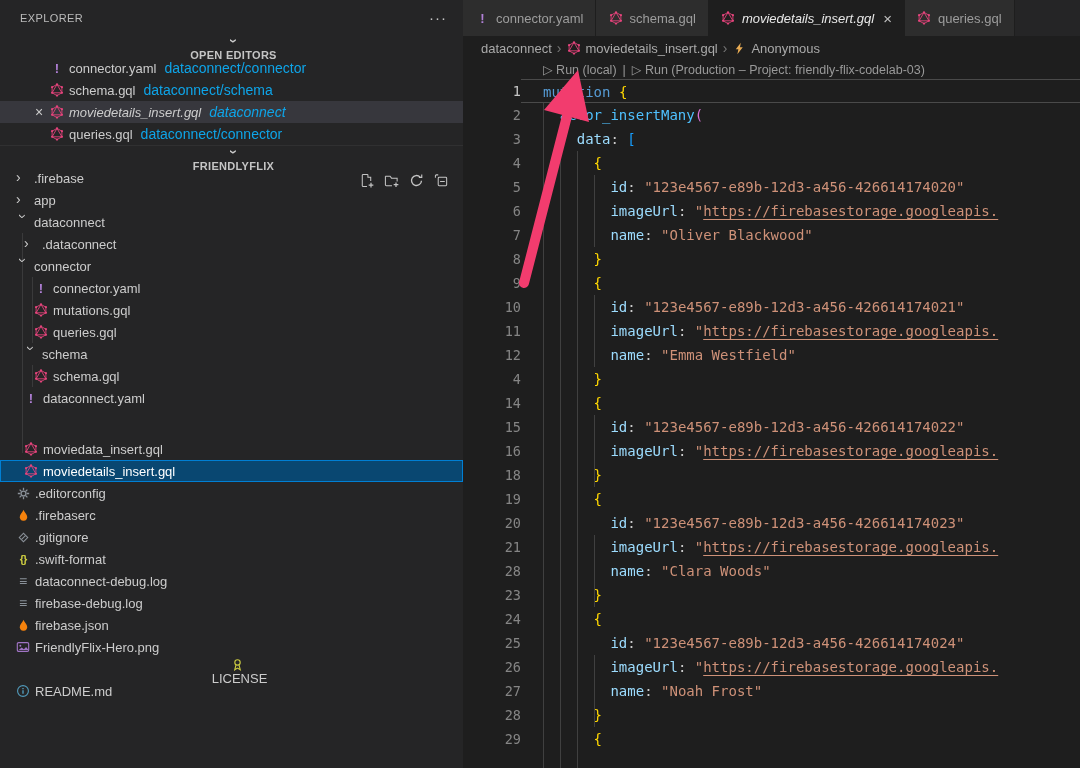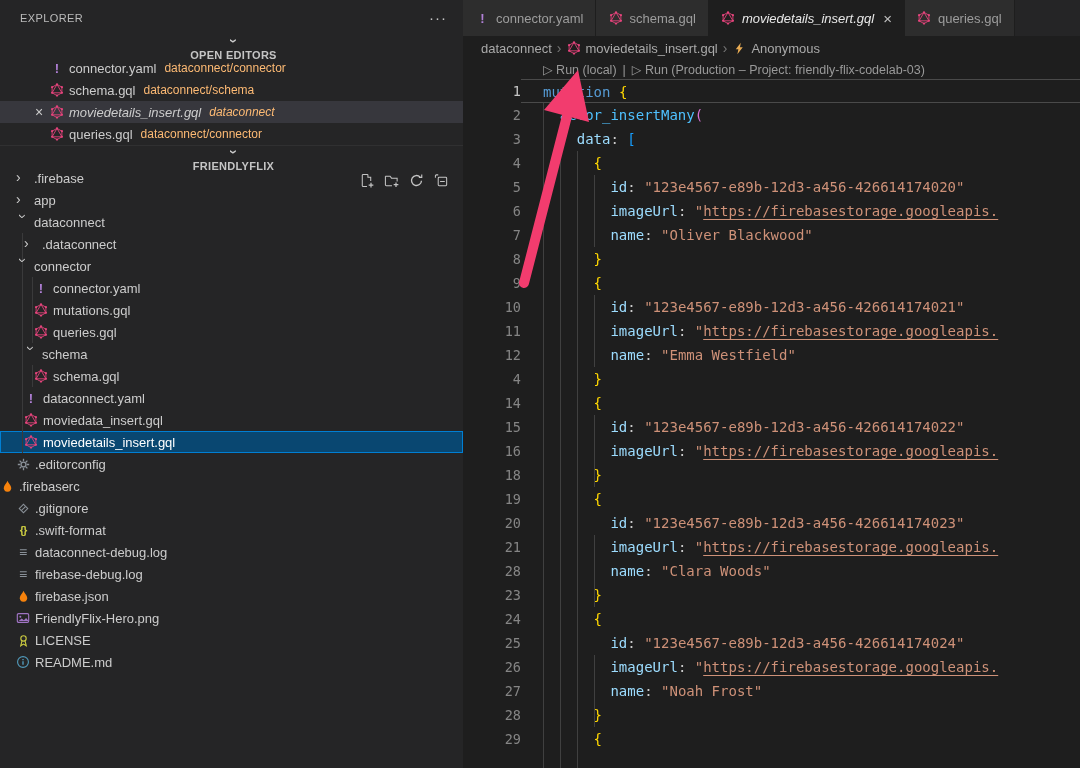"dataconnect/connector" .row .fdesc { color: #fdba74 -> #0ea5e9; font-size: 12px -> 14px }
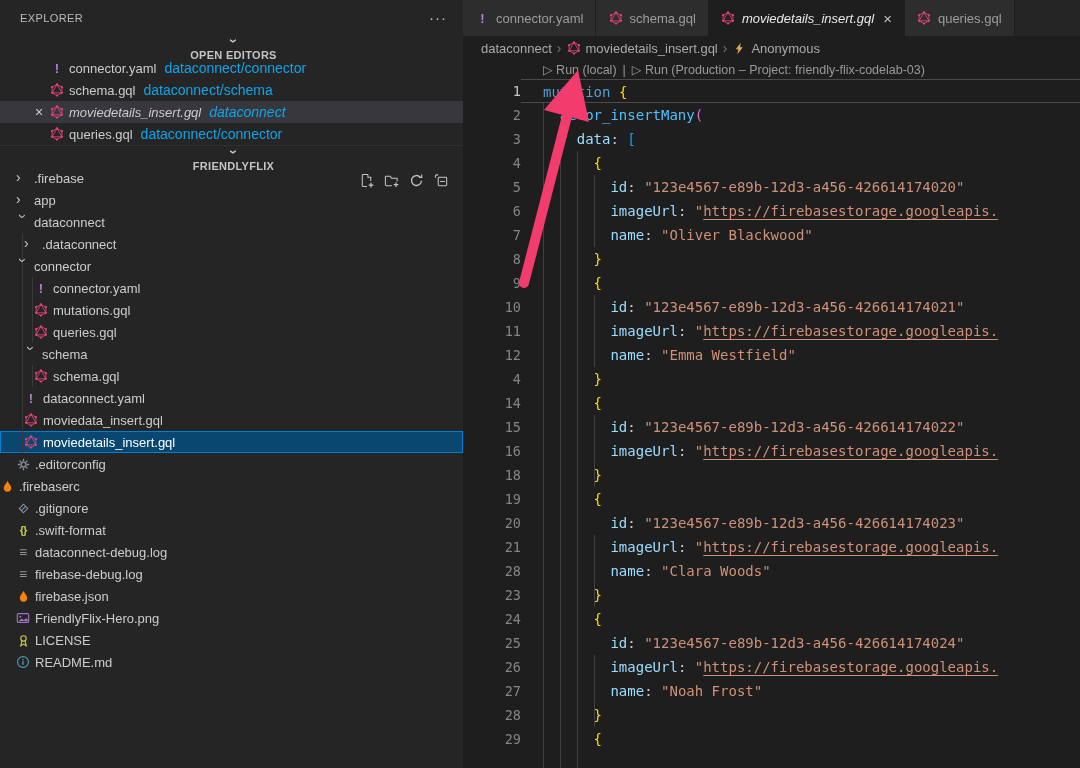"moviedata_insert.gql" div.row { margin-top: none -> 29px }
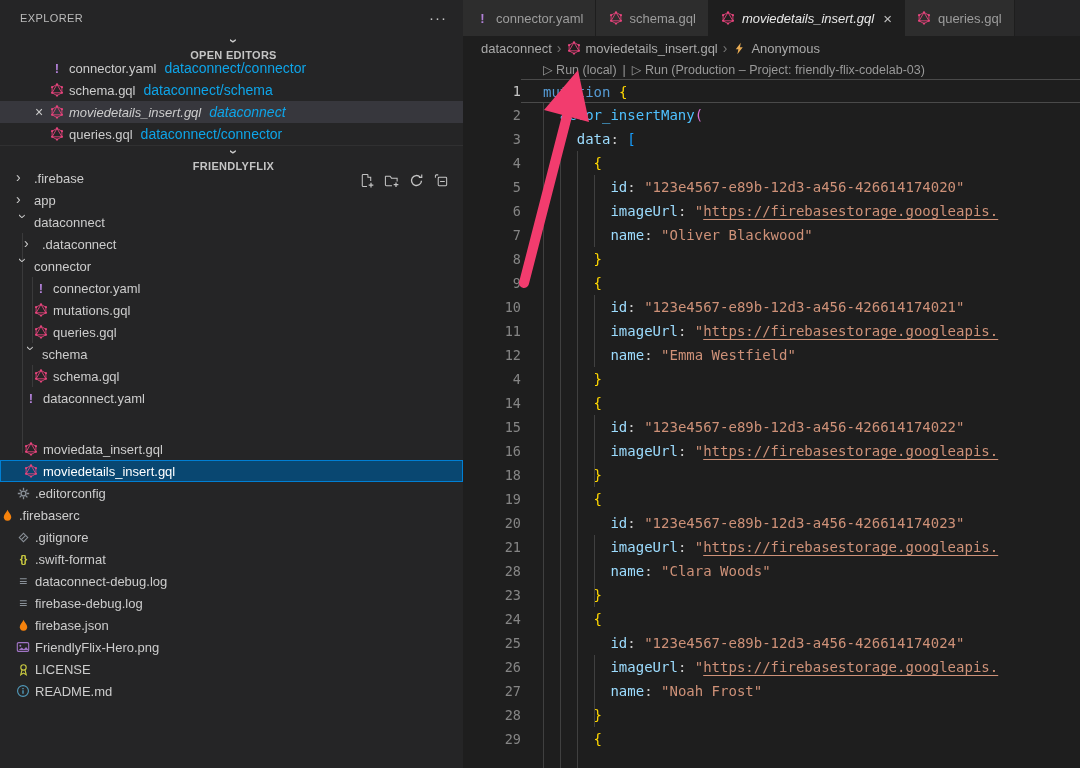".firebaserc" div.row { padding-left: none -> 16px }
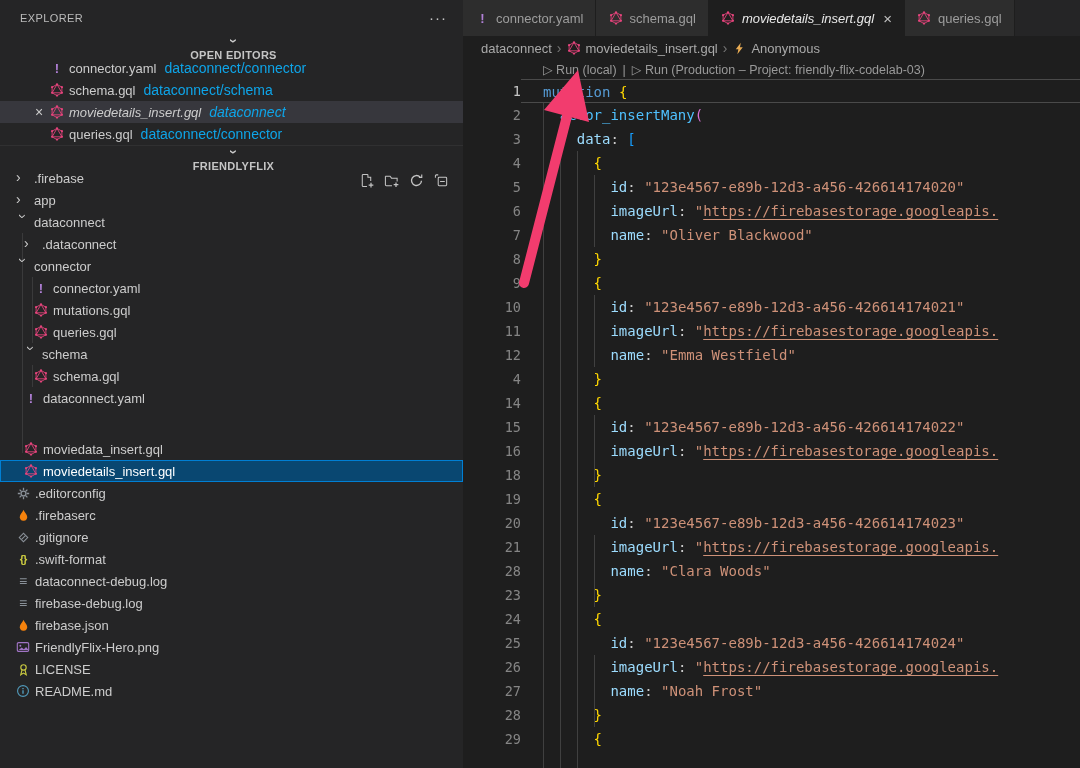"LICENSE" div.row { flex-direction: none -> column }
